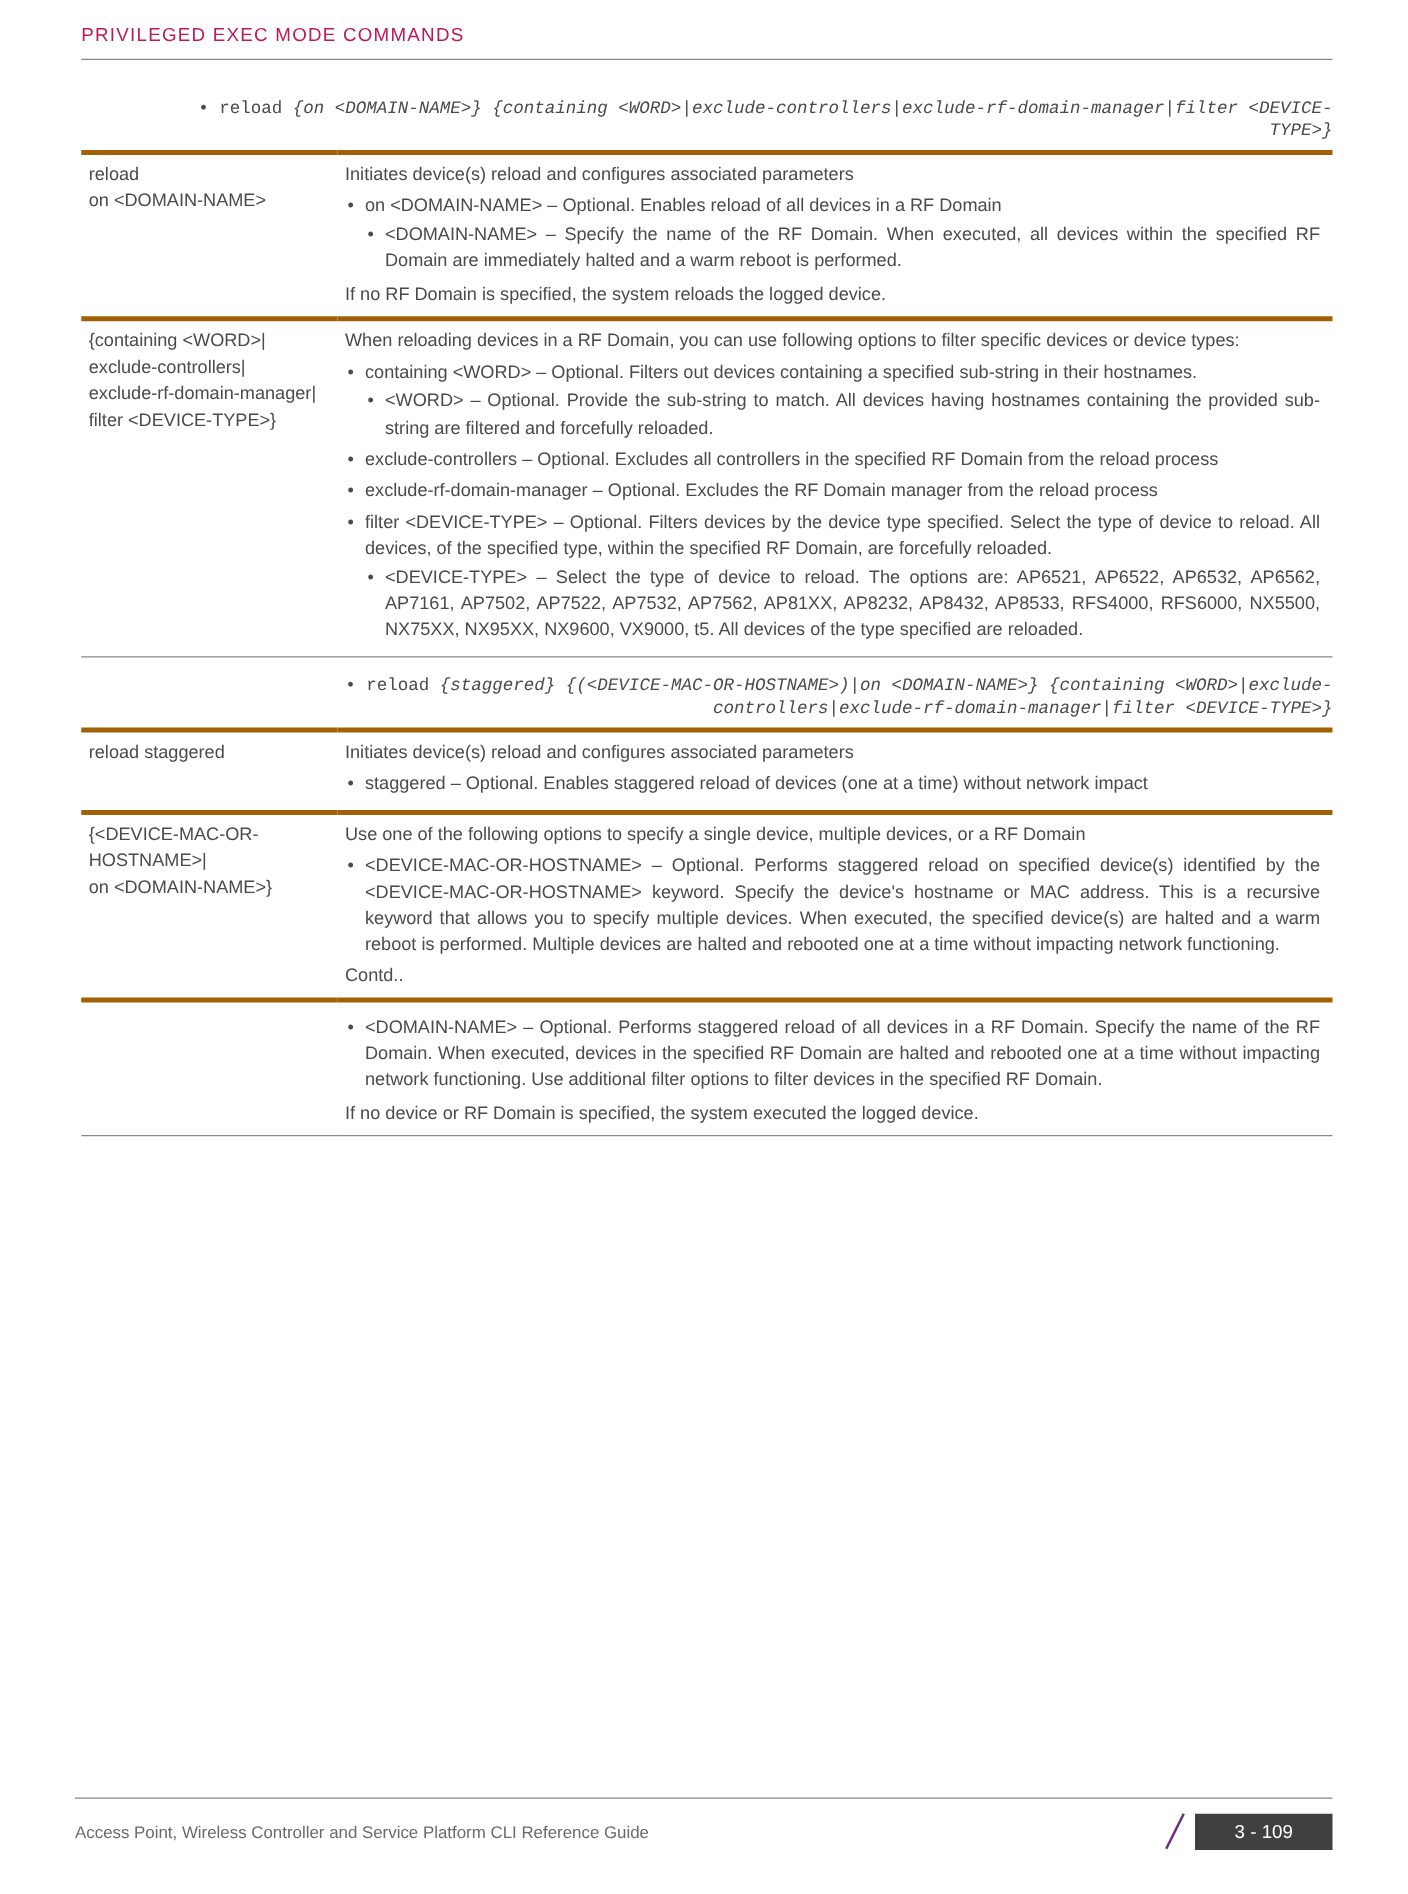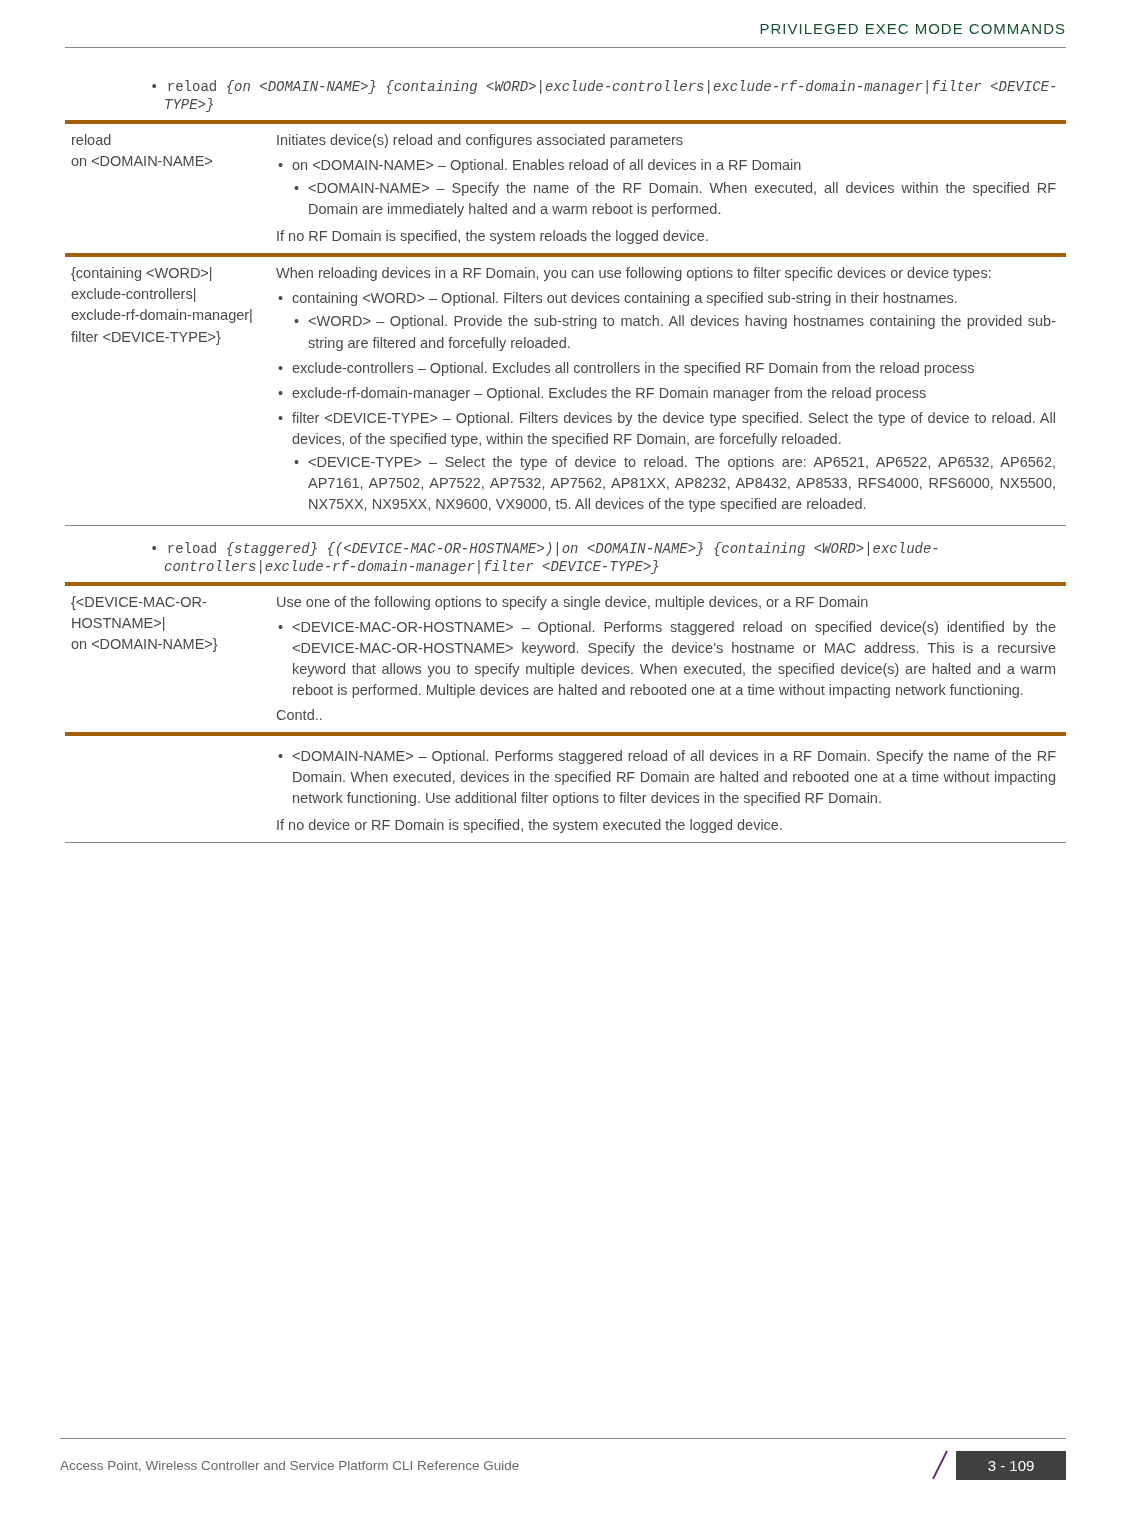"PRIVILEGED EXEC MODE COMMANDS" .header-title { color: #14532d -> #be185d; text-align: right -> left }
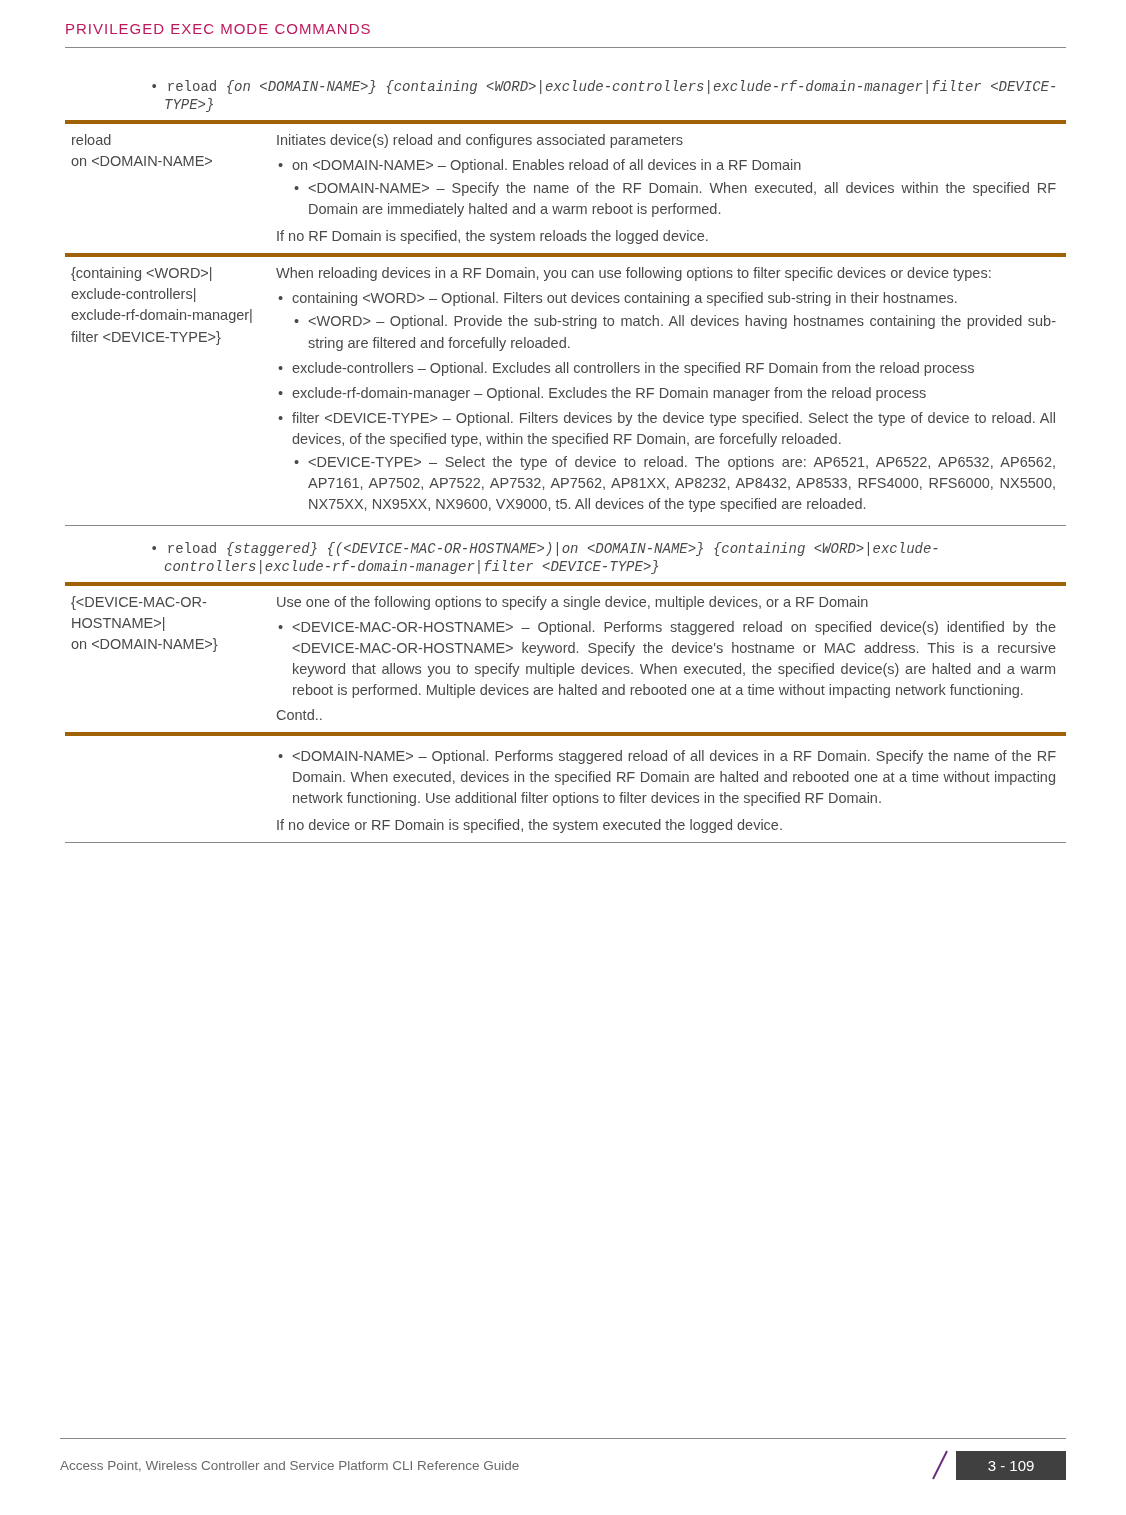"• reload {on <DOMAIN-NAME>} {containing" .code-line { text-align: none -> right }
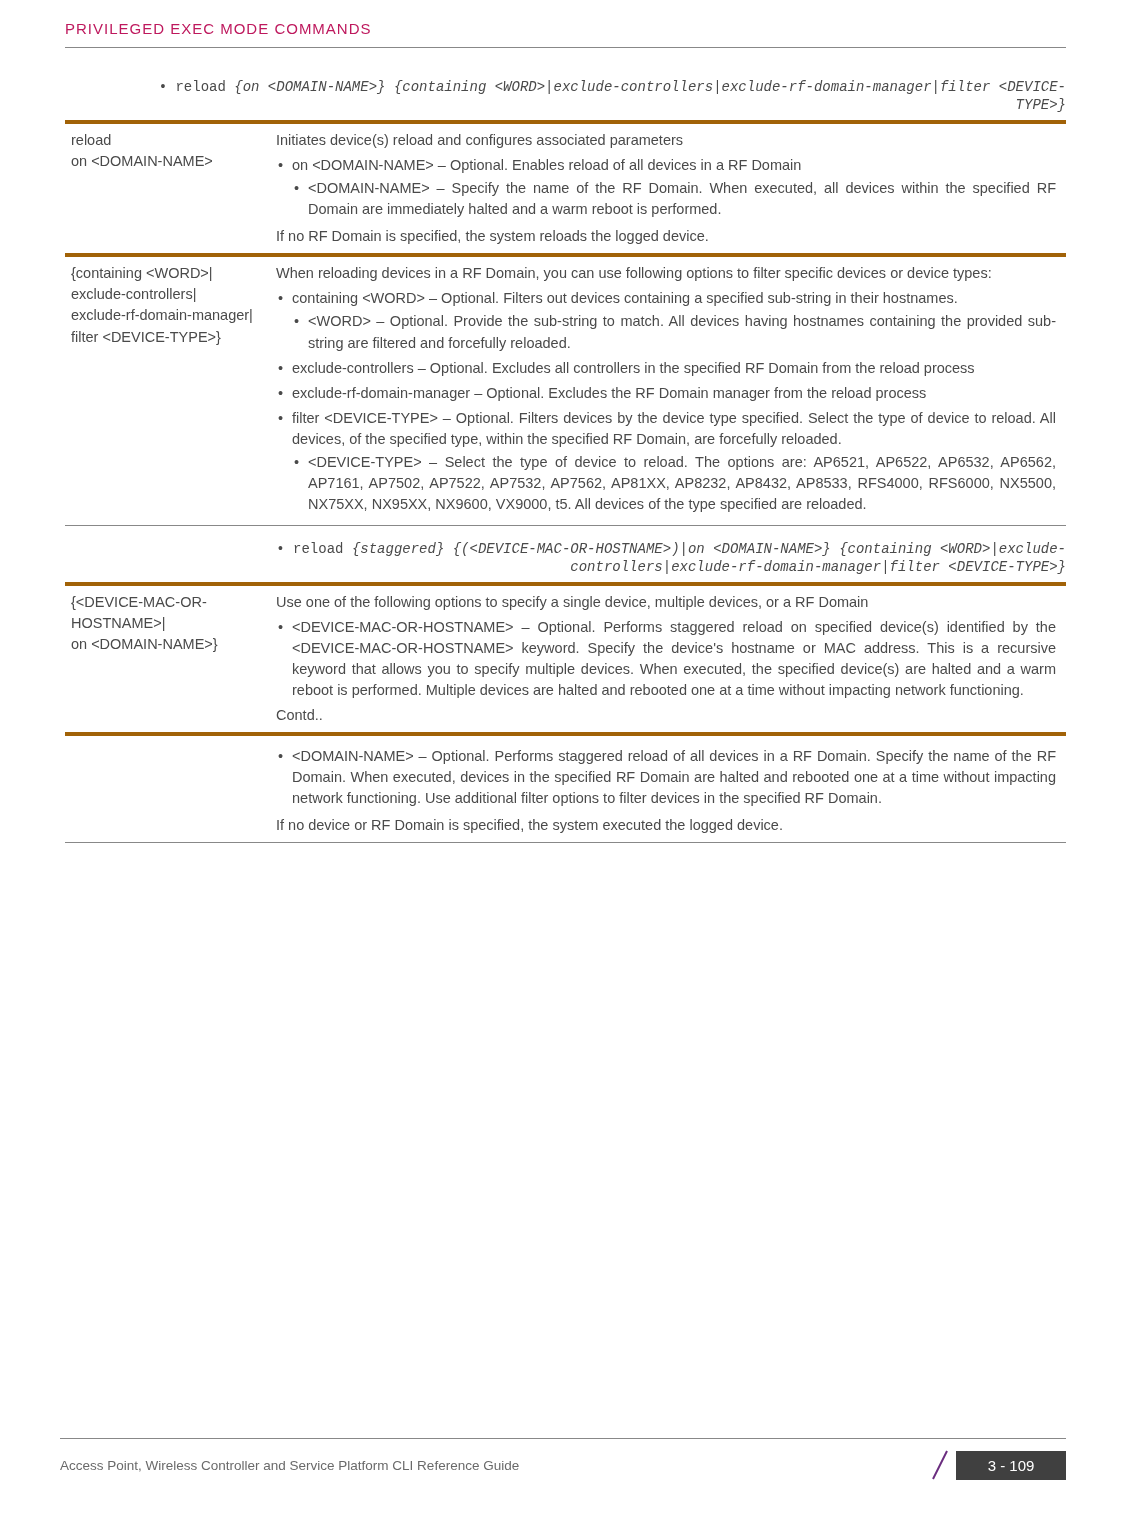"reload staggered" tr.row-top { html: none -> <tr> <td>reload staggered</td> <td> <div>Initiates device(s) reload and configures associated parameters</div> <ul> <li>staggered – Optional. Enables staggered reload of devices (one at a time) without network impact</li> </ul> </td> </tr> }
